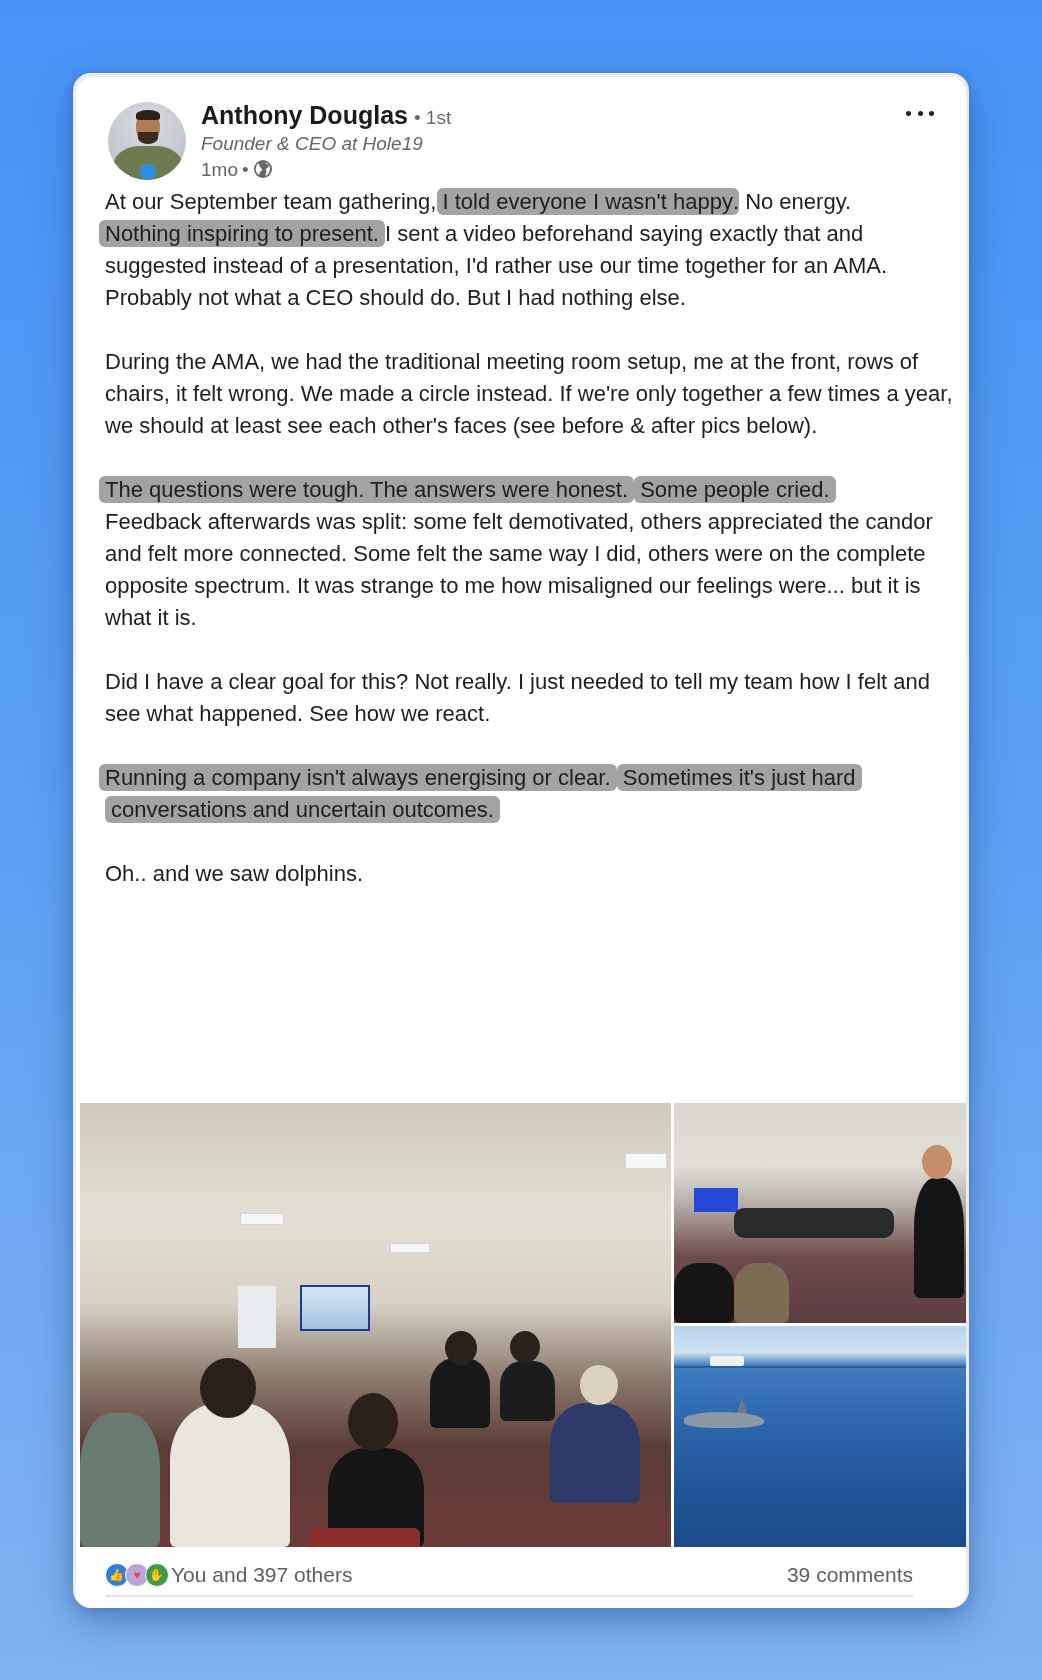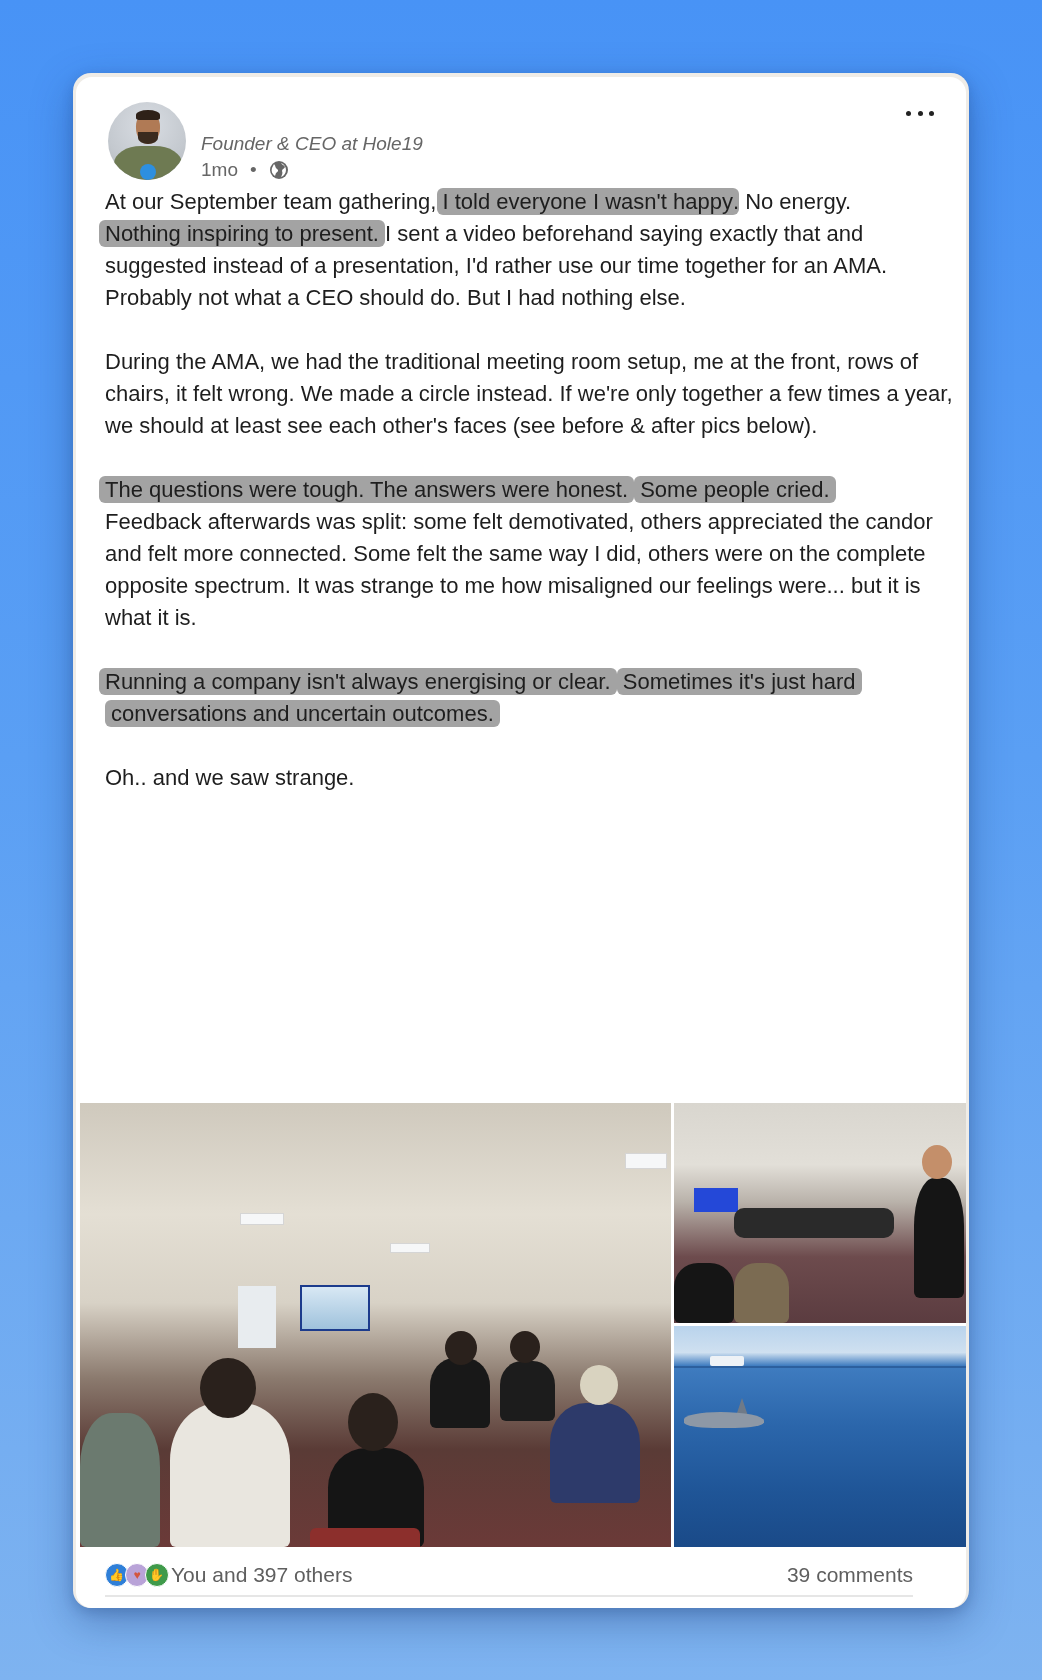"Anthony Douglas" div.name-row { html: none -> <div> <span>Anthony Douglas</span> <span>• 1st</span> </div> }
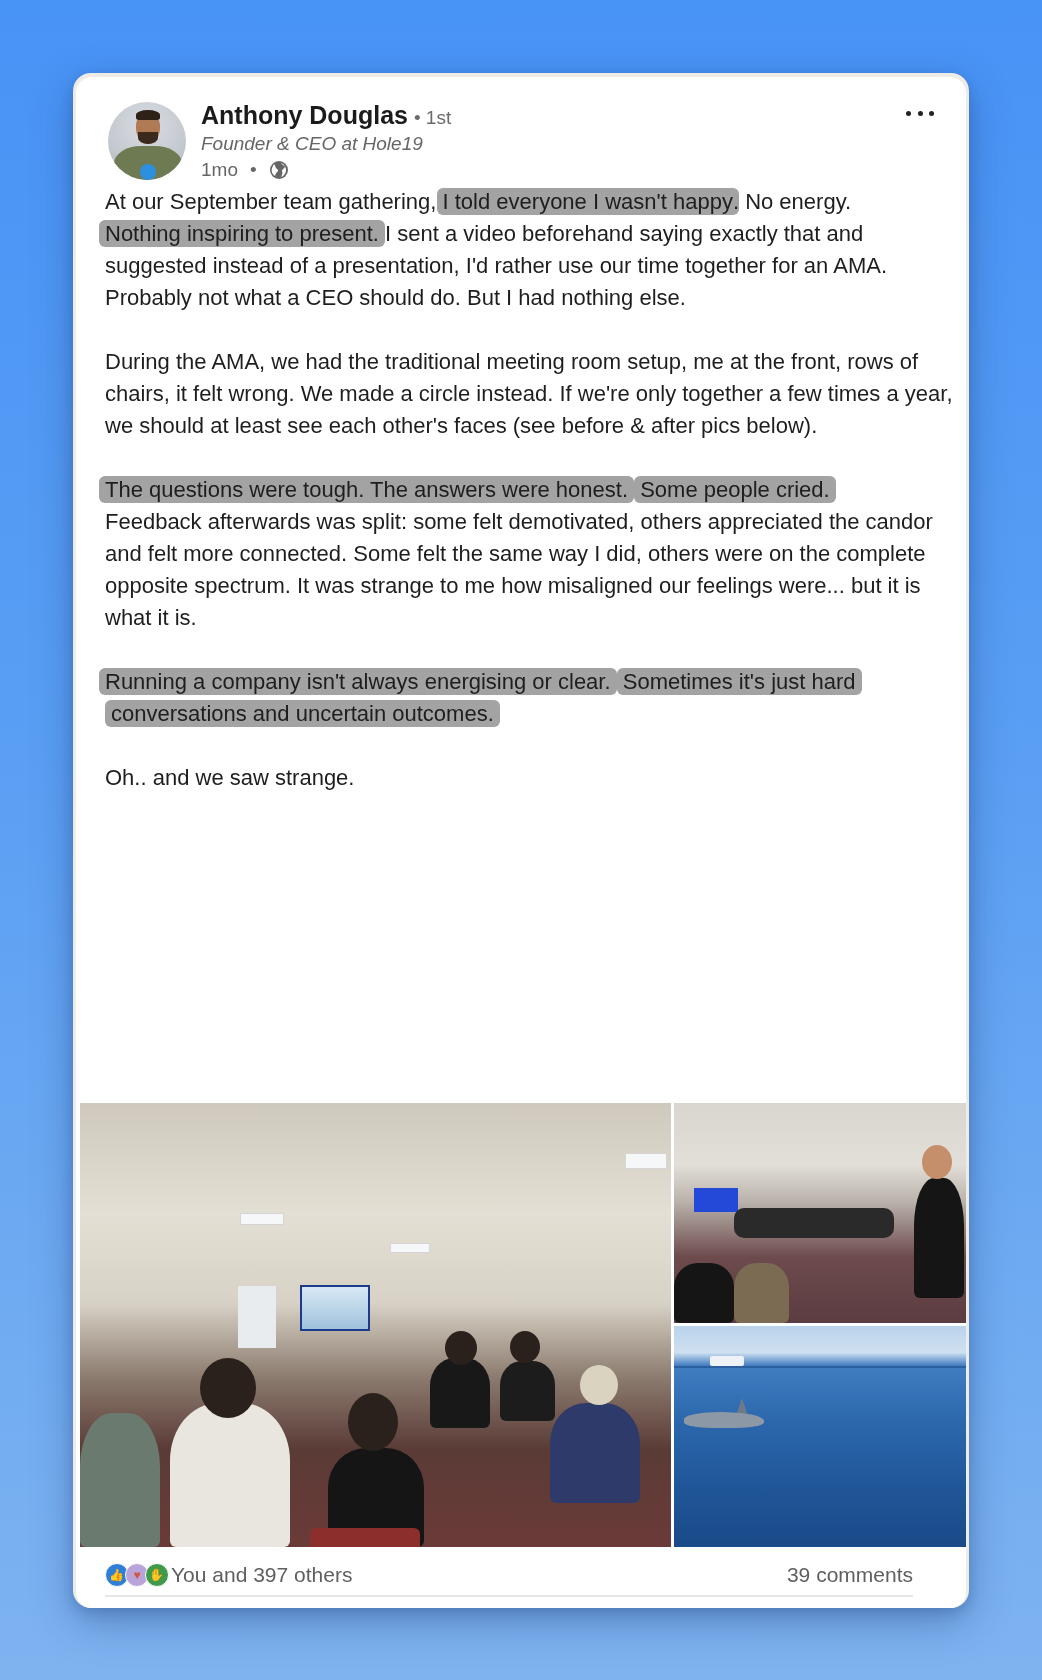"1mo" .meta { align-items: center -> flex-start; gap: 12px -> 4px }
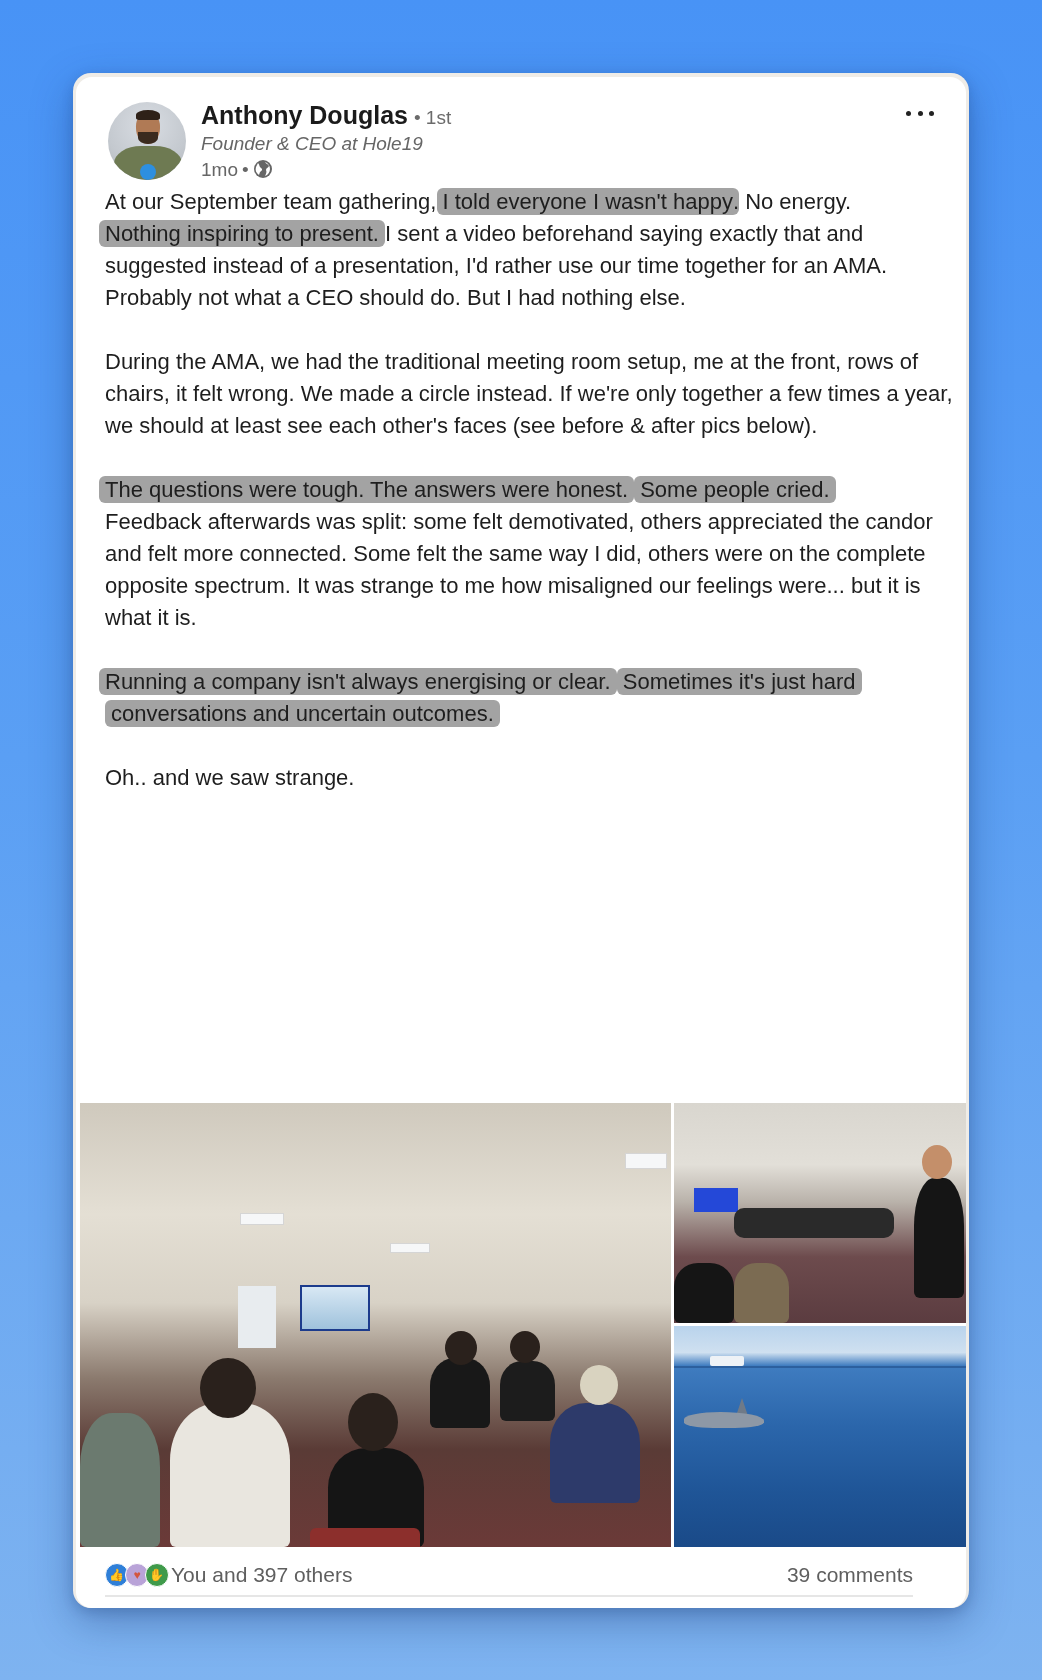"Did I have a clear" p.para { html: none -> <p>Did I have a clear goal for this? Not really. I just needed to tell my team how I felt and see what happened. See how we react.</p> }
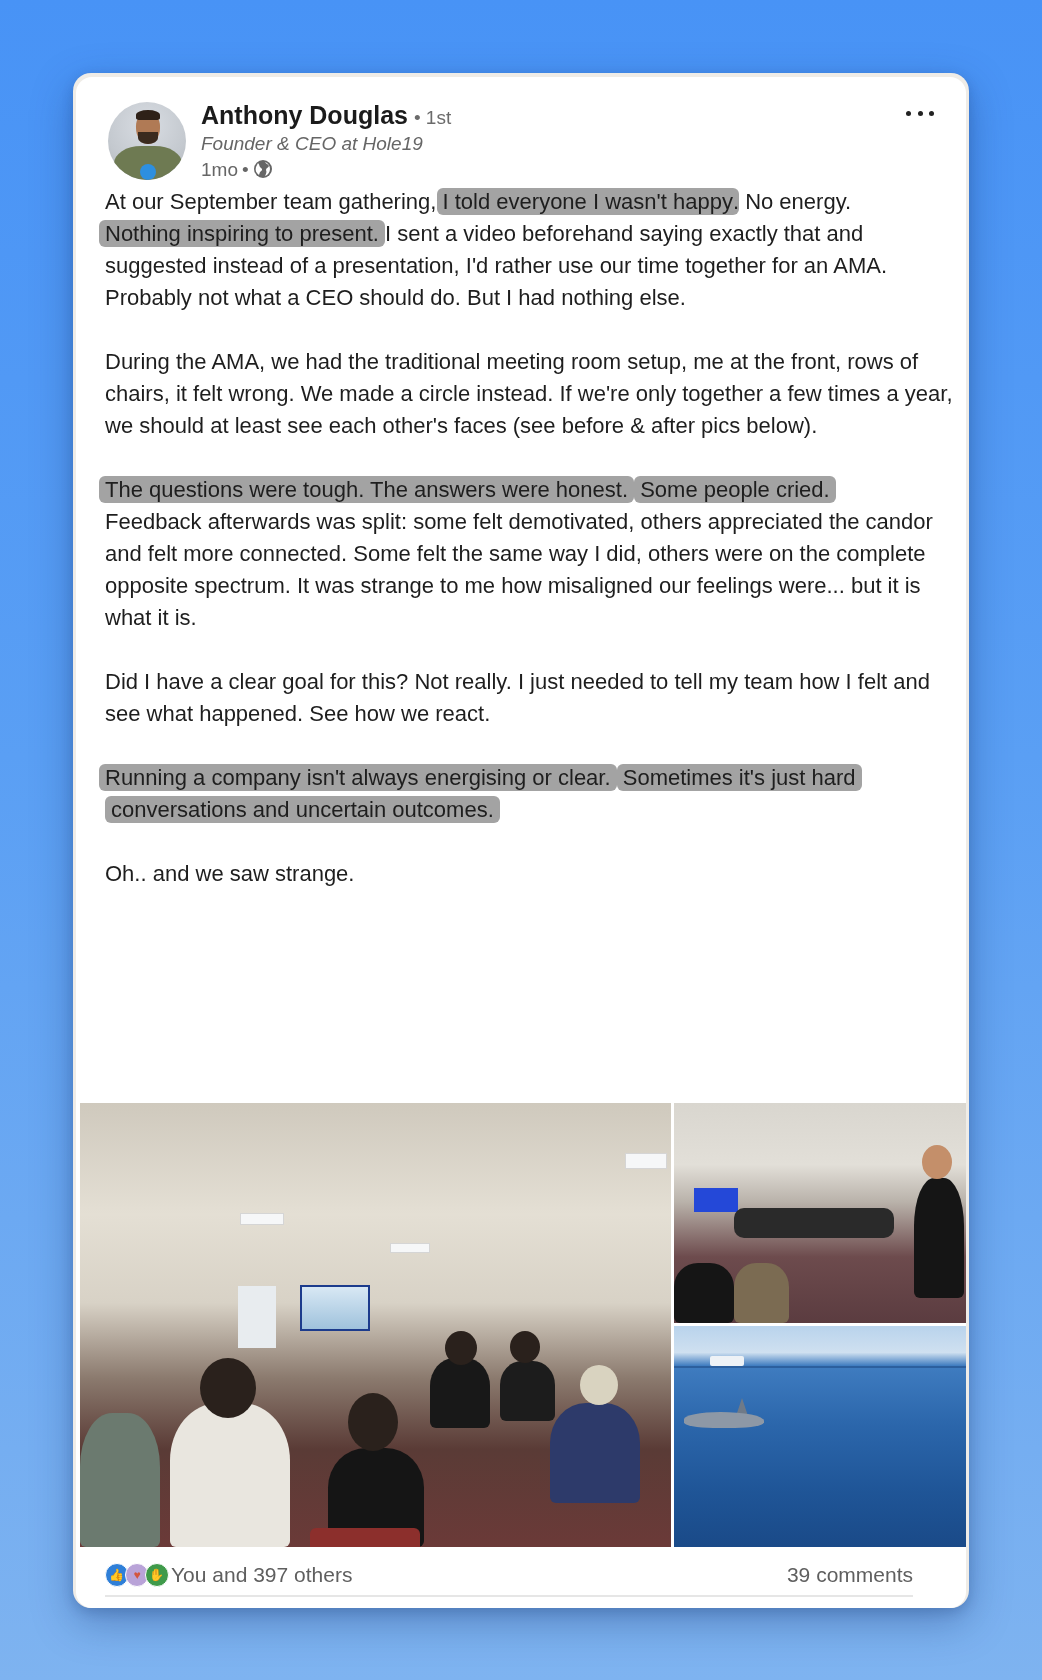"Oh.. and we saw strange." p.para { text: strange -> dolphins }
